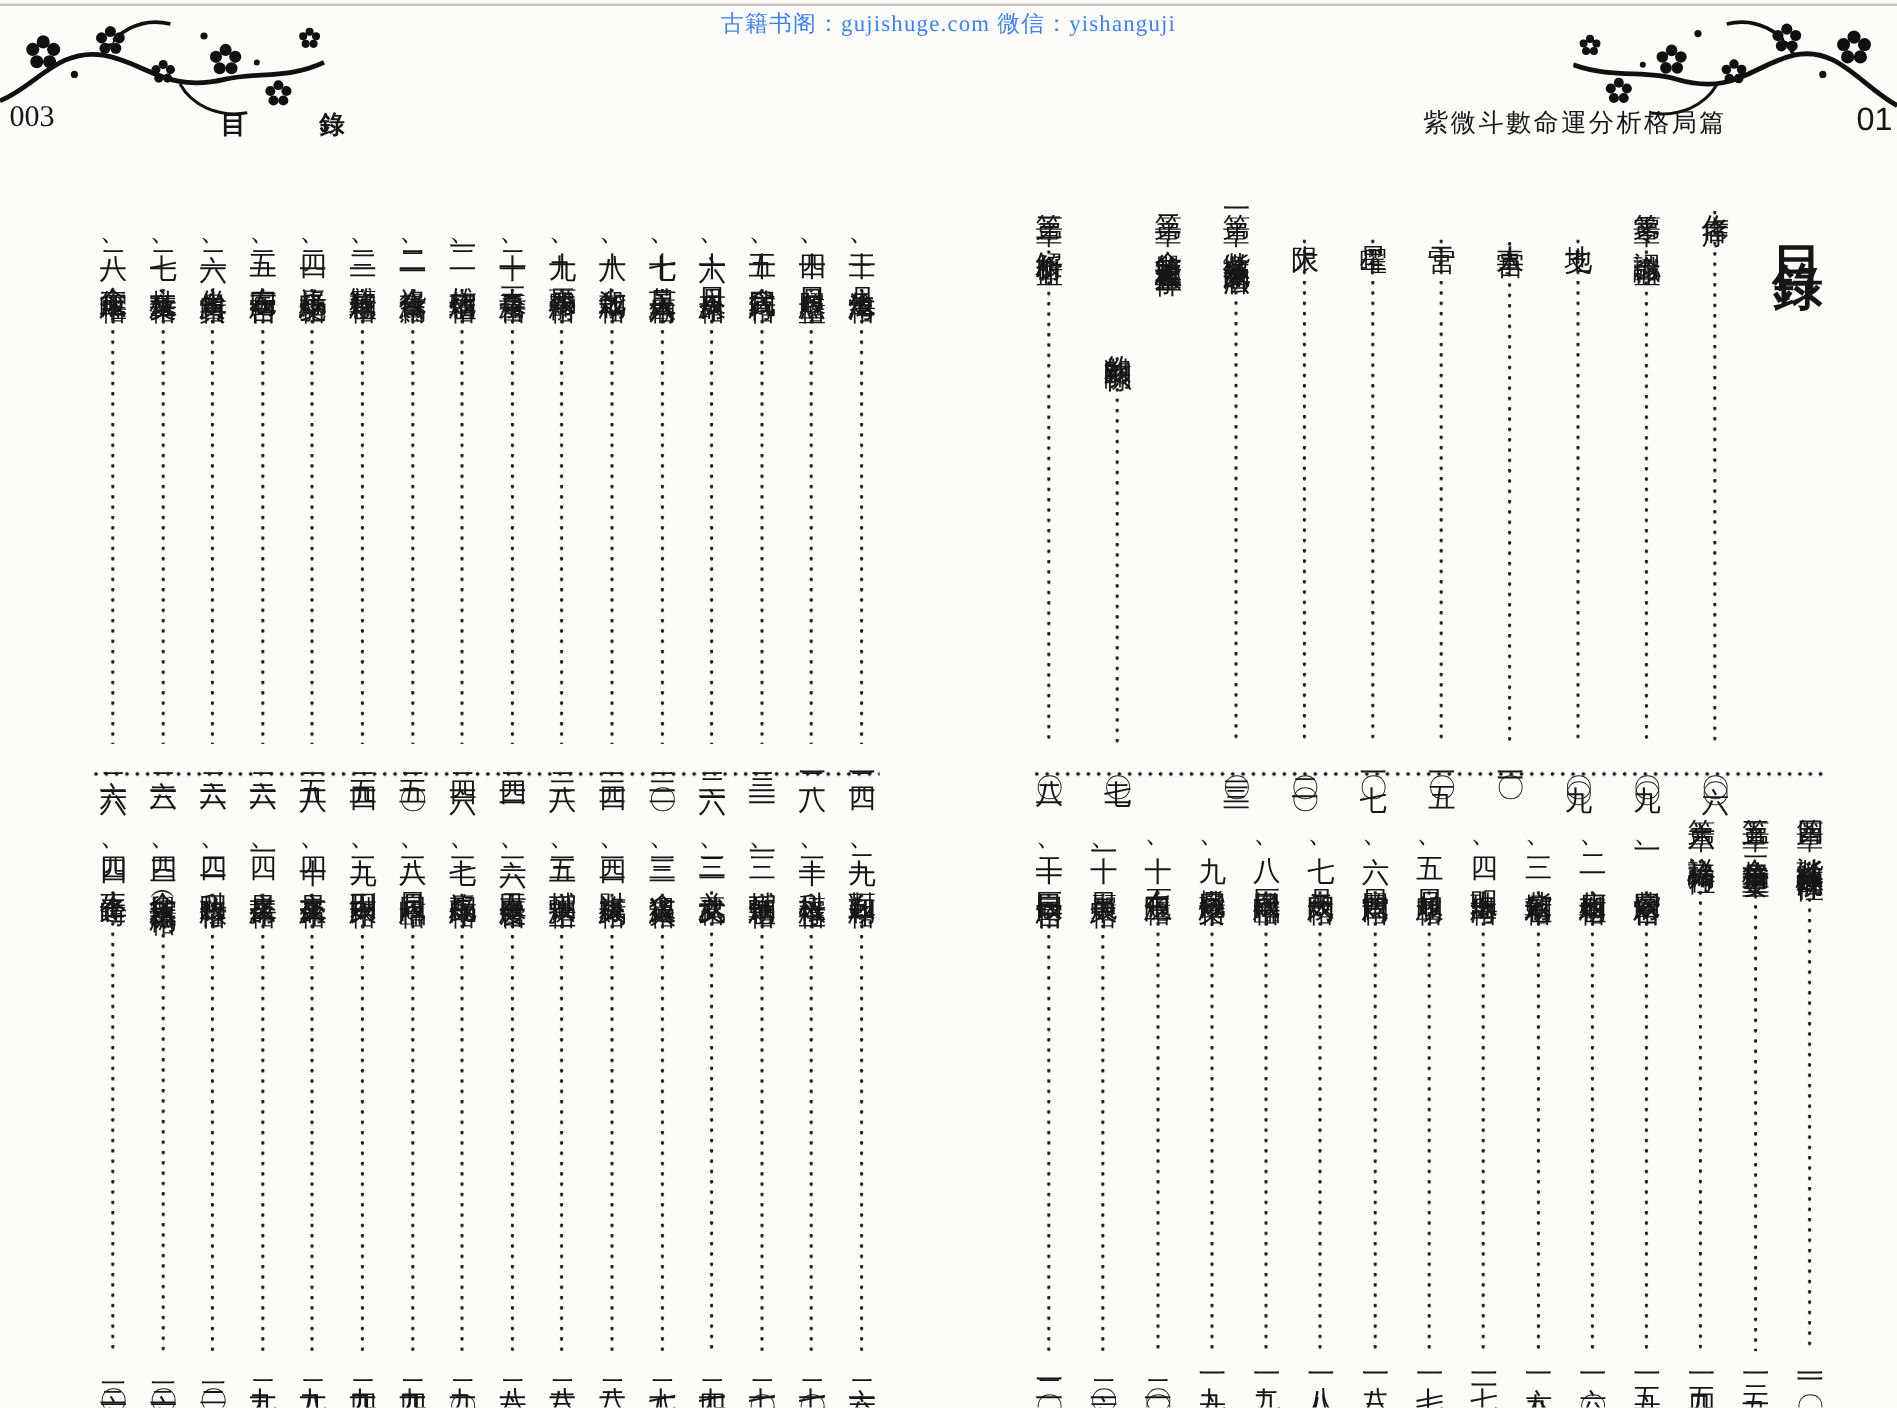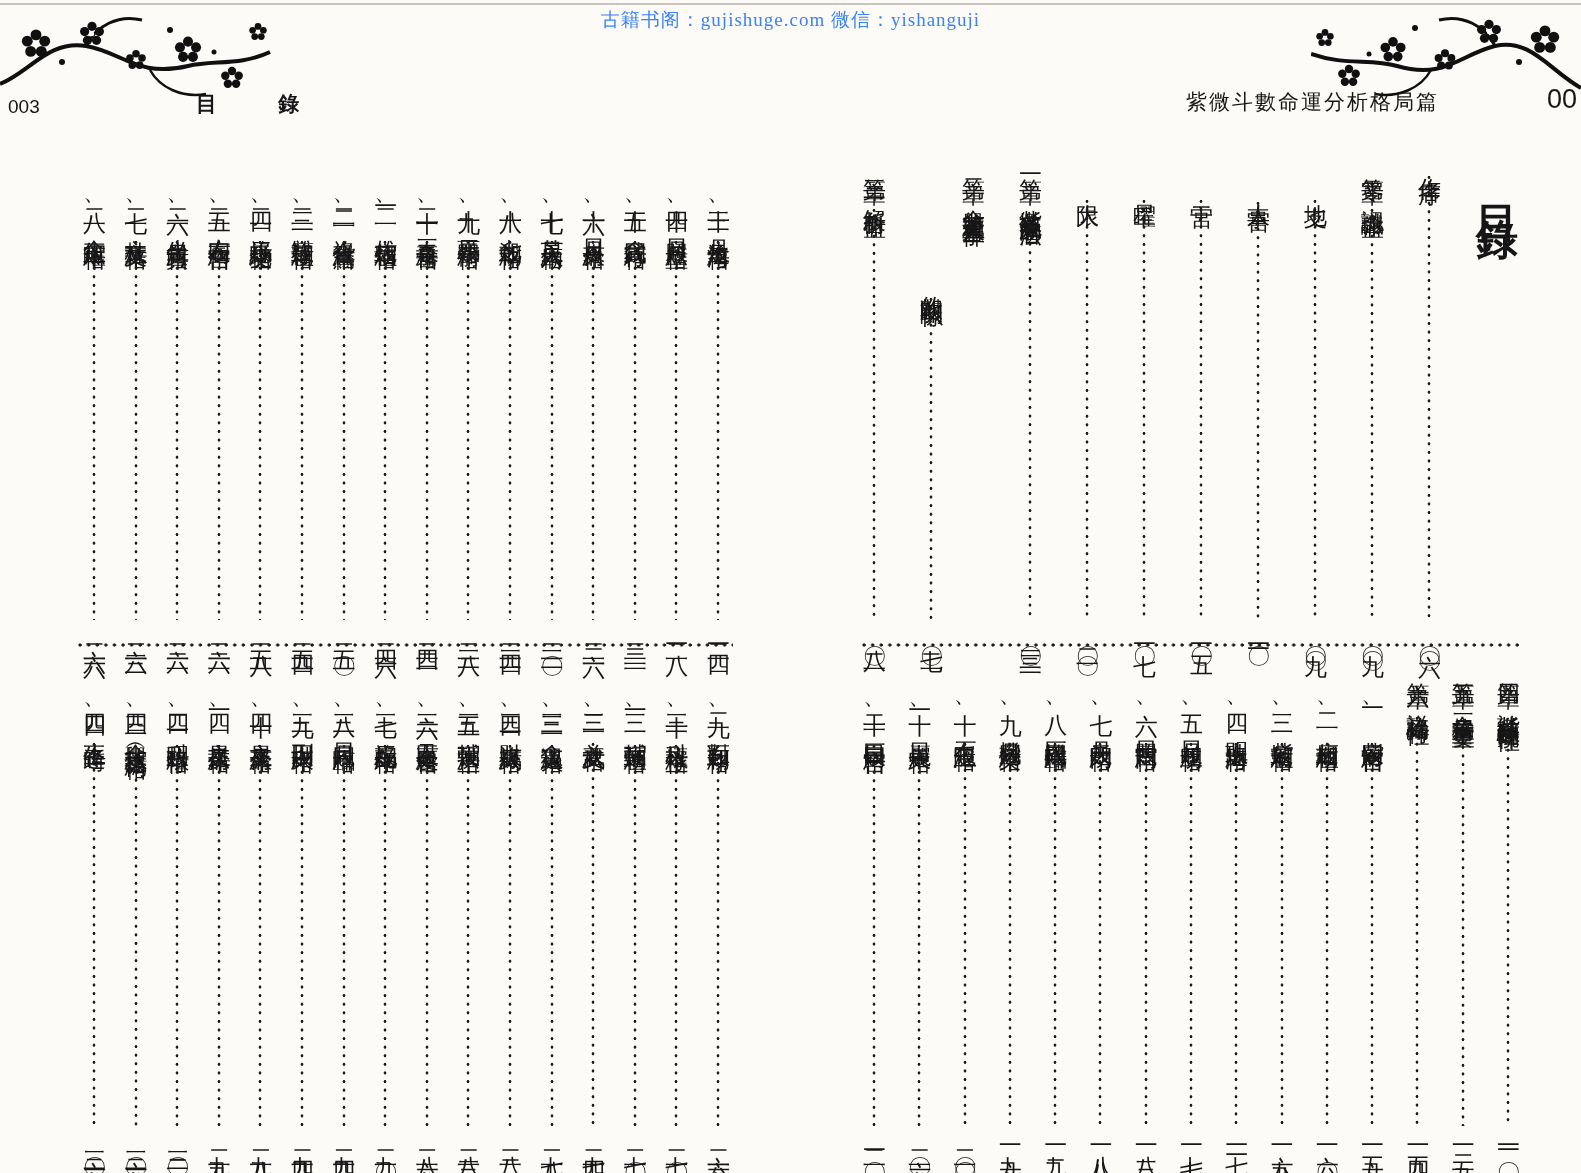"003" .folio-left { font-family: Liberation Sans, sans-serif -> Liberation Serif, serif; font-size: 19px -> 25px; top: 96px -> 84px }
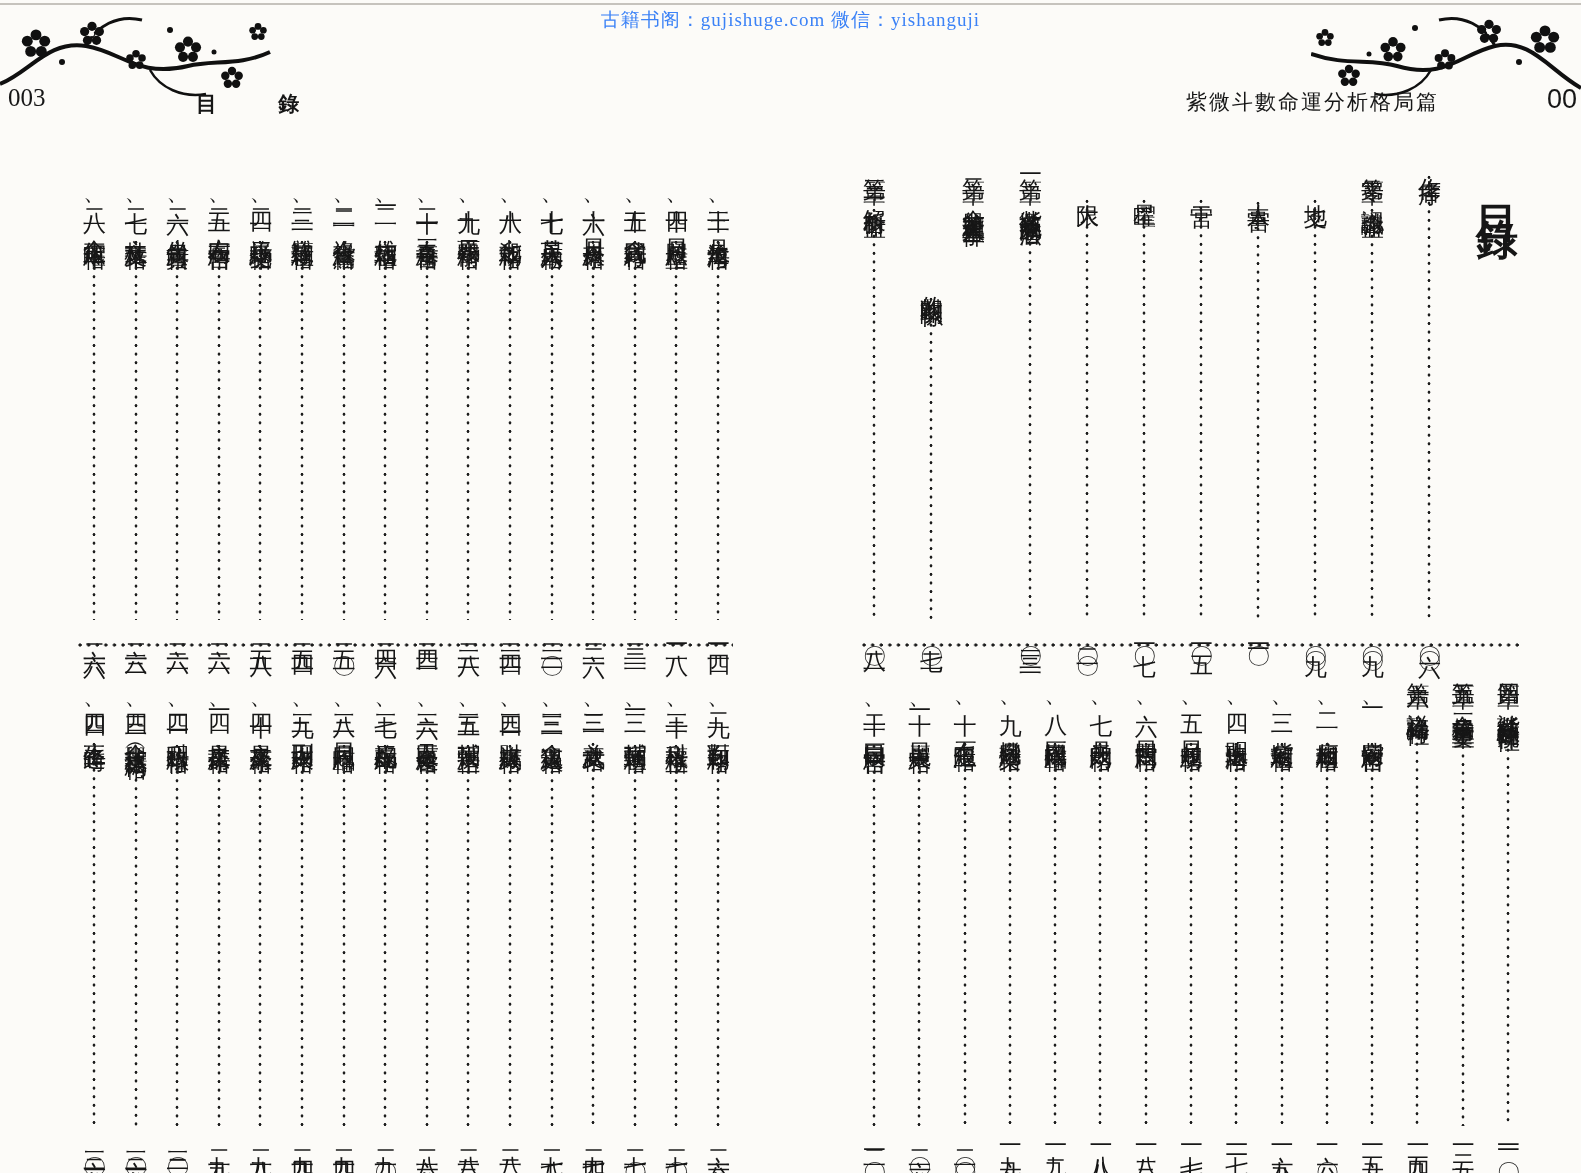"目 錄" .running-left { left: 196px -> 184px }
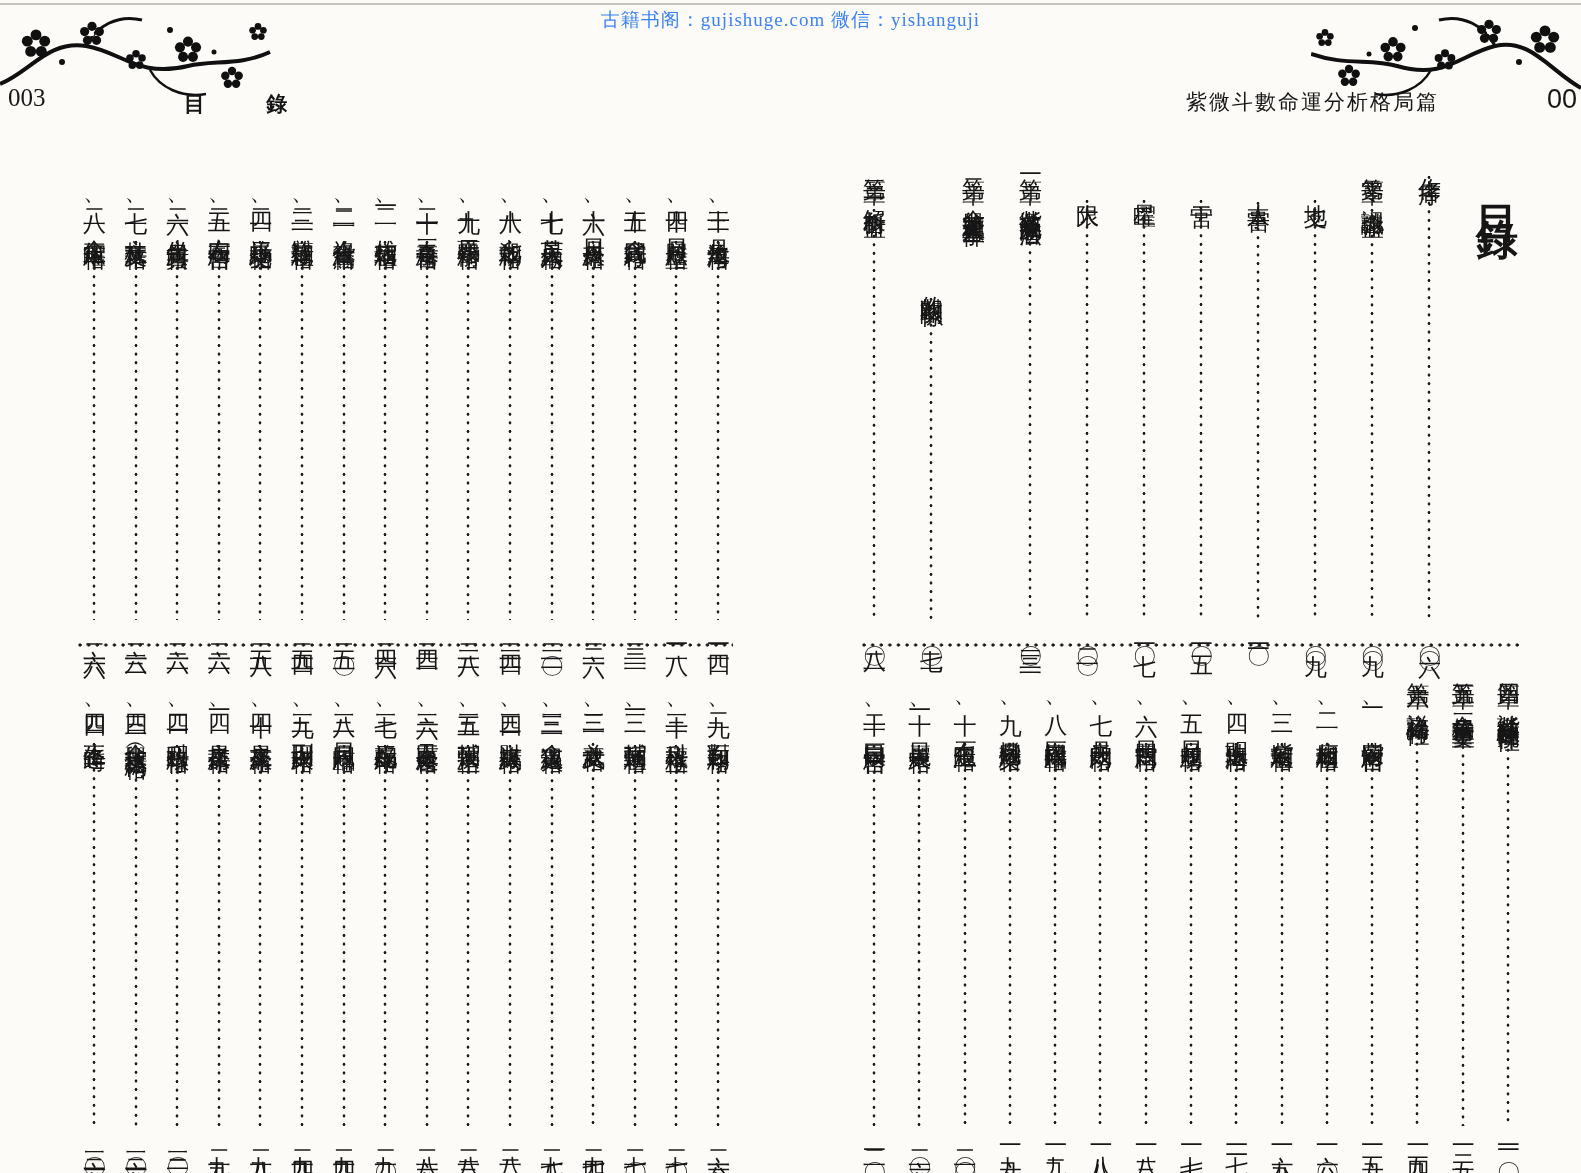"00" div.folio-right { text: 00 -> 01 }
